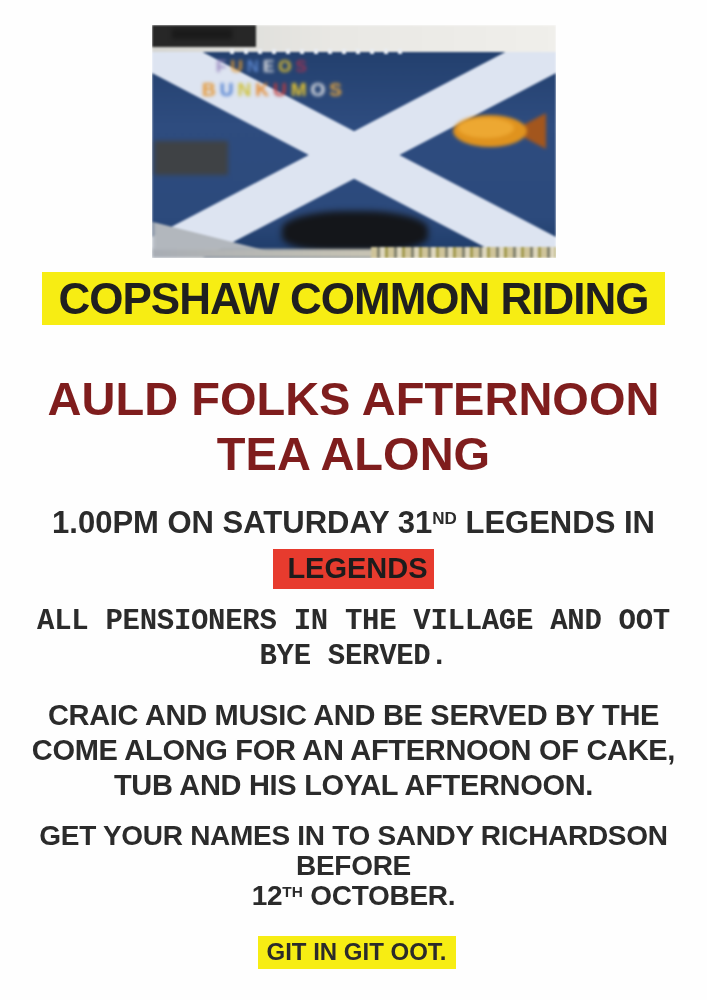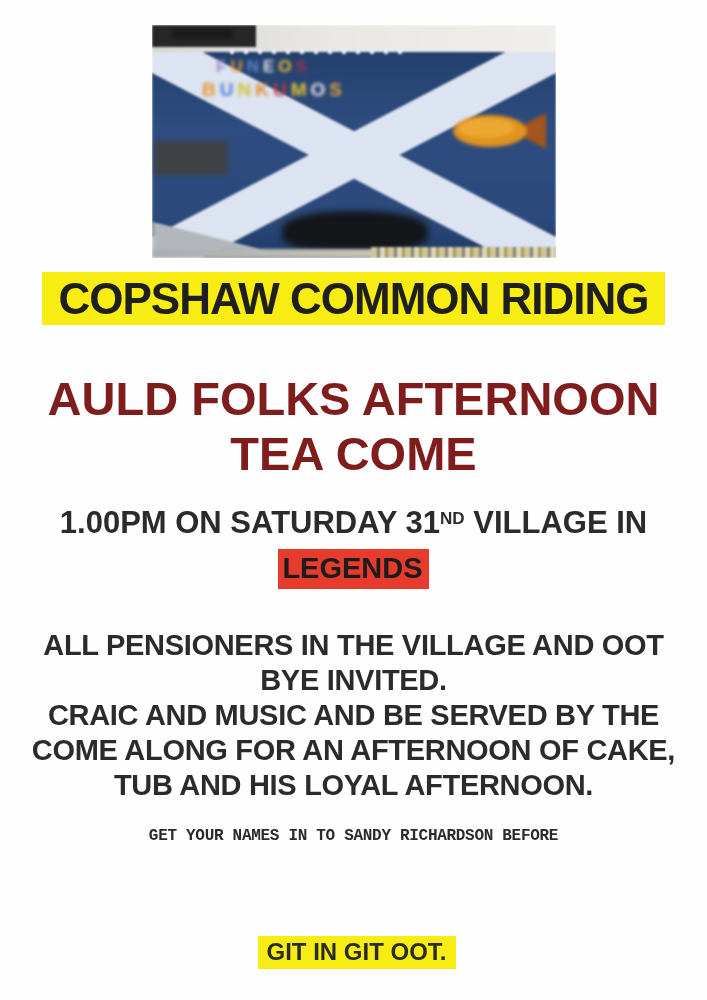"TEA COME" div { text: COME -> ALONG }
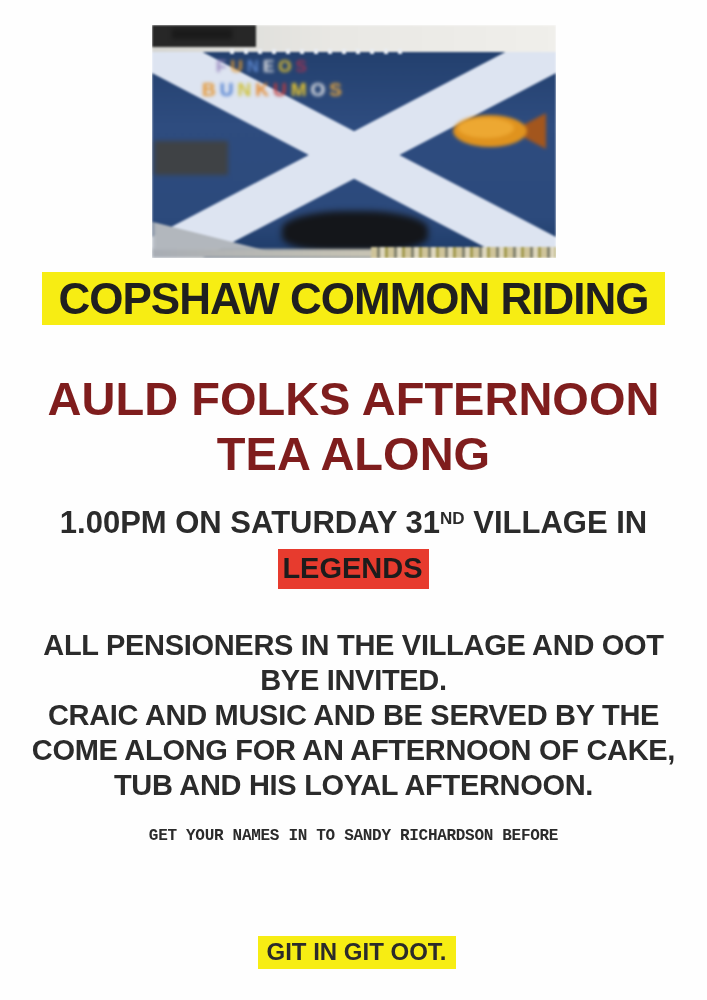"VILLAGE IN" span { text: VILLAGE -> LEGENDS }
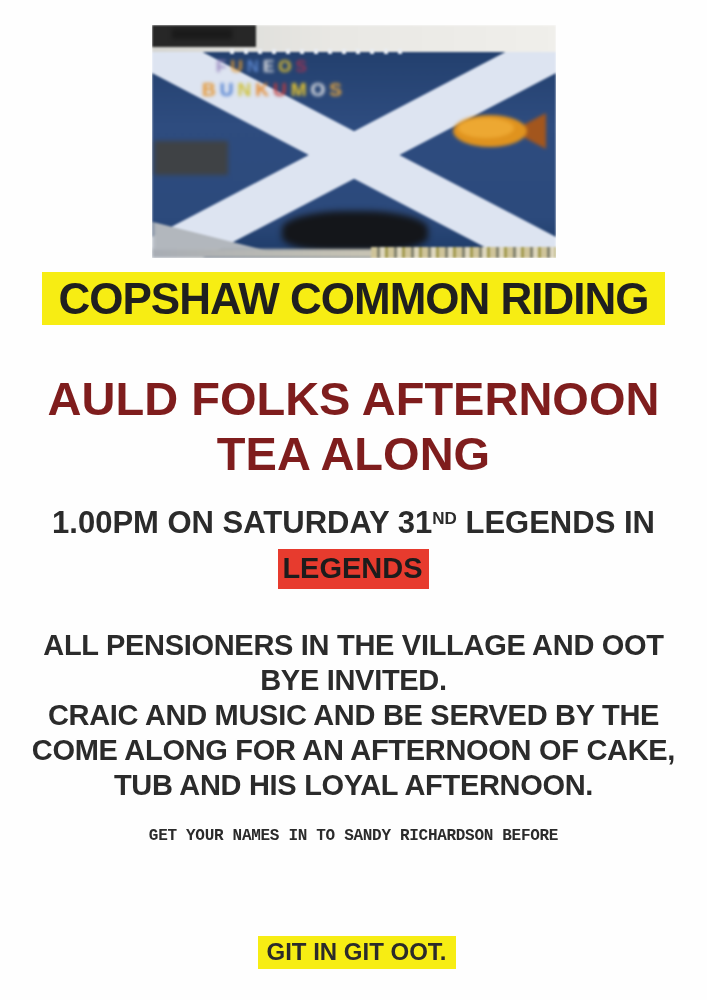"LEGENDS" .venue { padding: 1px 6px 2px 4px -> 1px 6px 2px 14px }
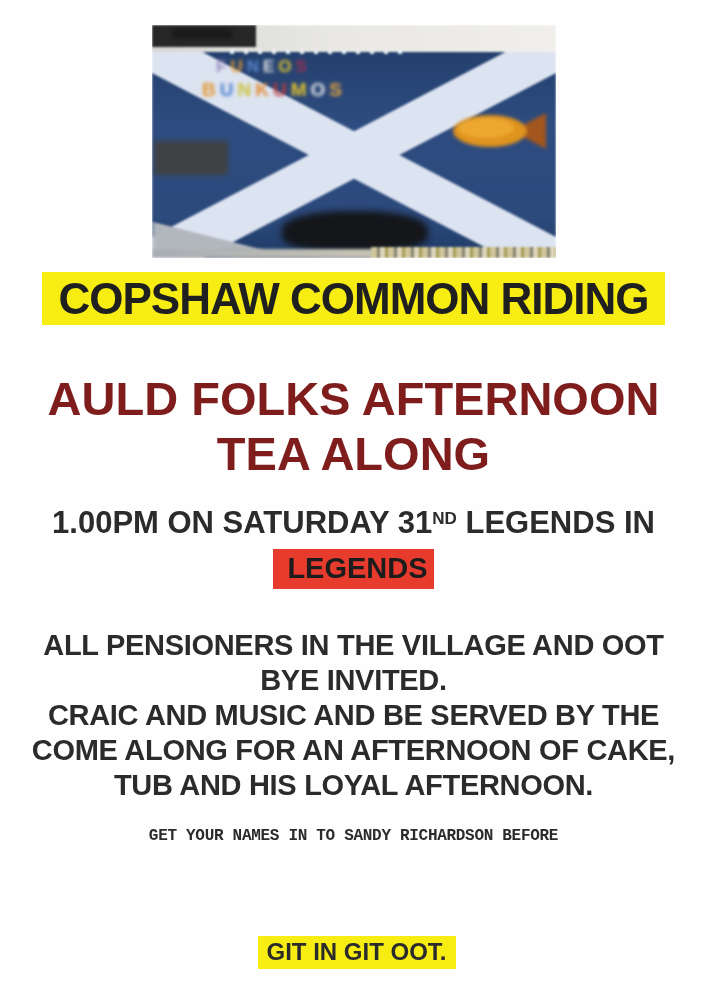"ALL PENSIONERS IN THE VILLAGE" .invite { font-family: none -> Liberation Mono, monospace; top: 628px -> 604px }
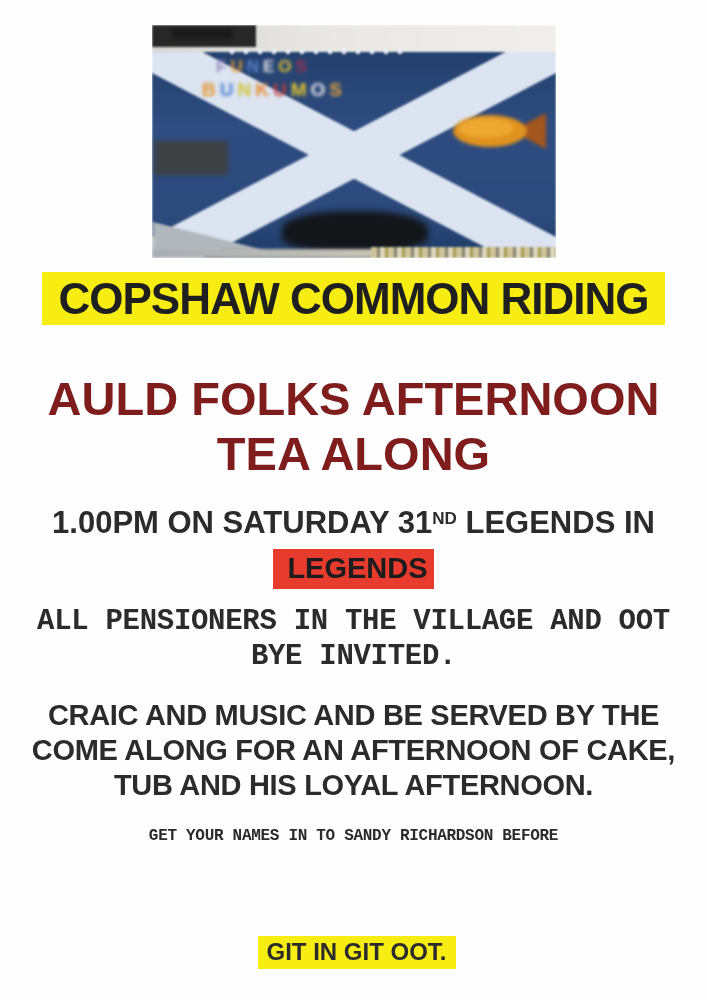"BYE INVITED." div { text: INVITED -> SERVED }
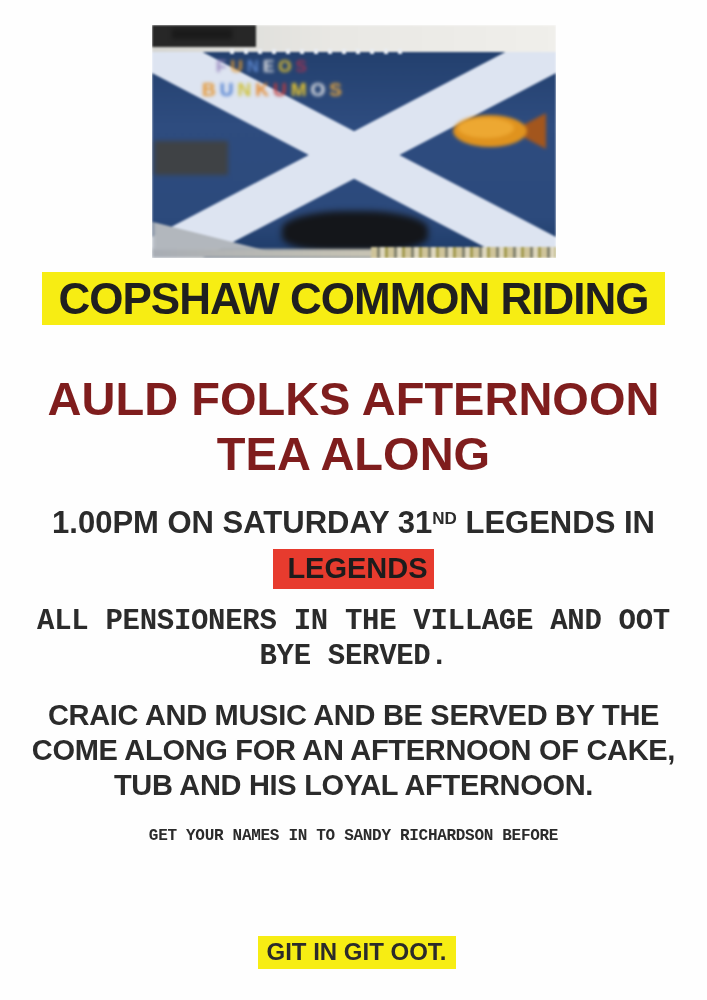"GET YOUR NAMES IN TO" .rsvp { font-family: Liberation Mono, monospace -> none; font-size: 16px -> 28px }
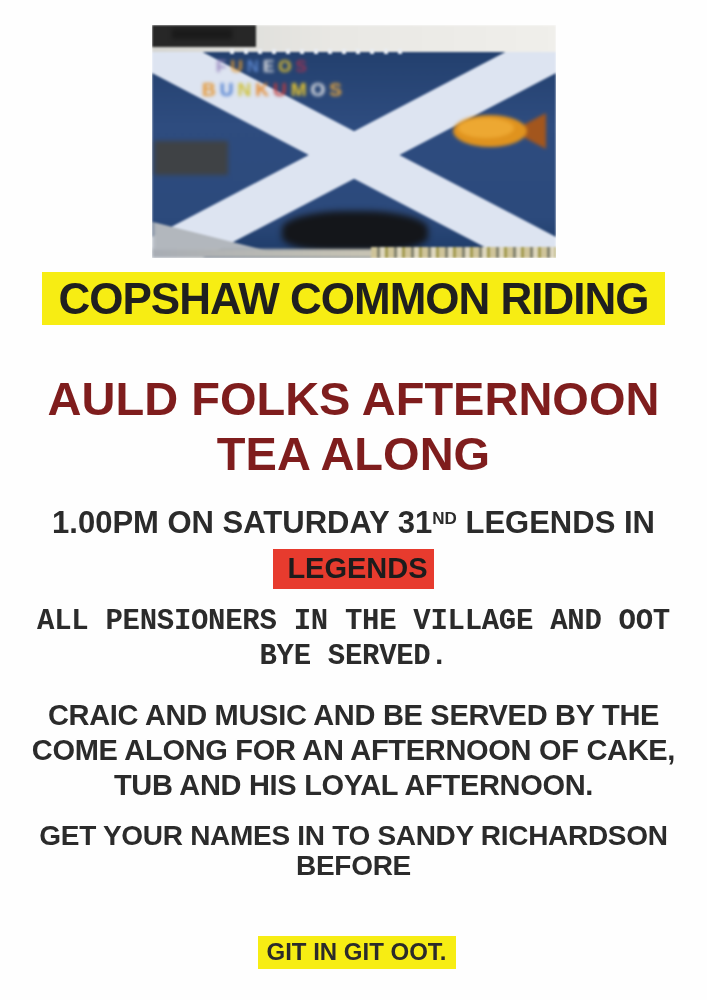"12TH OCTOBER." div { html: none -> <div><span>12</span><span>TH</span><span> OCTOBER.</span></div> }
